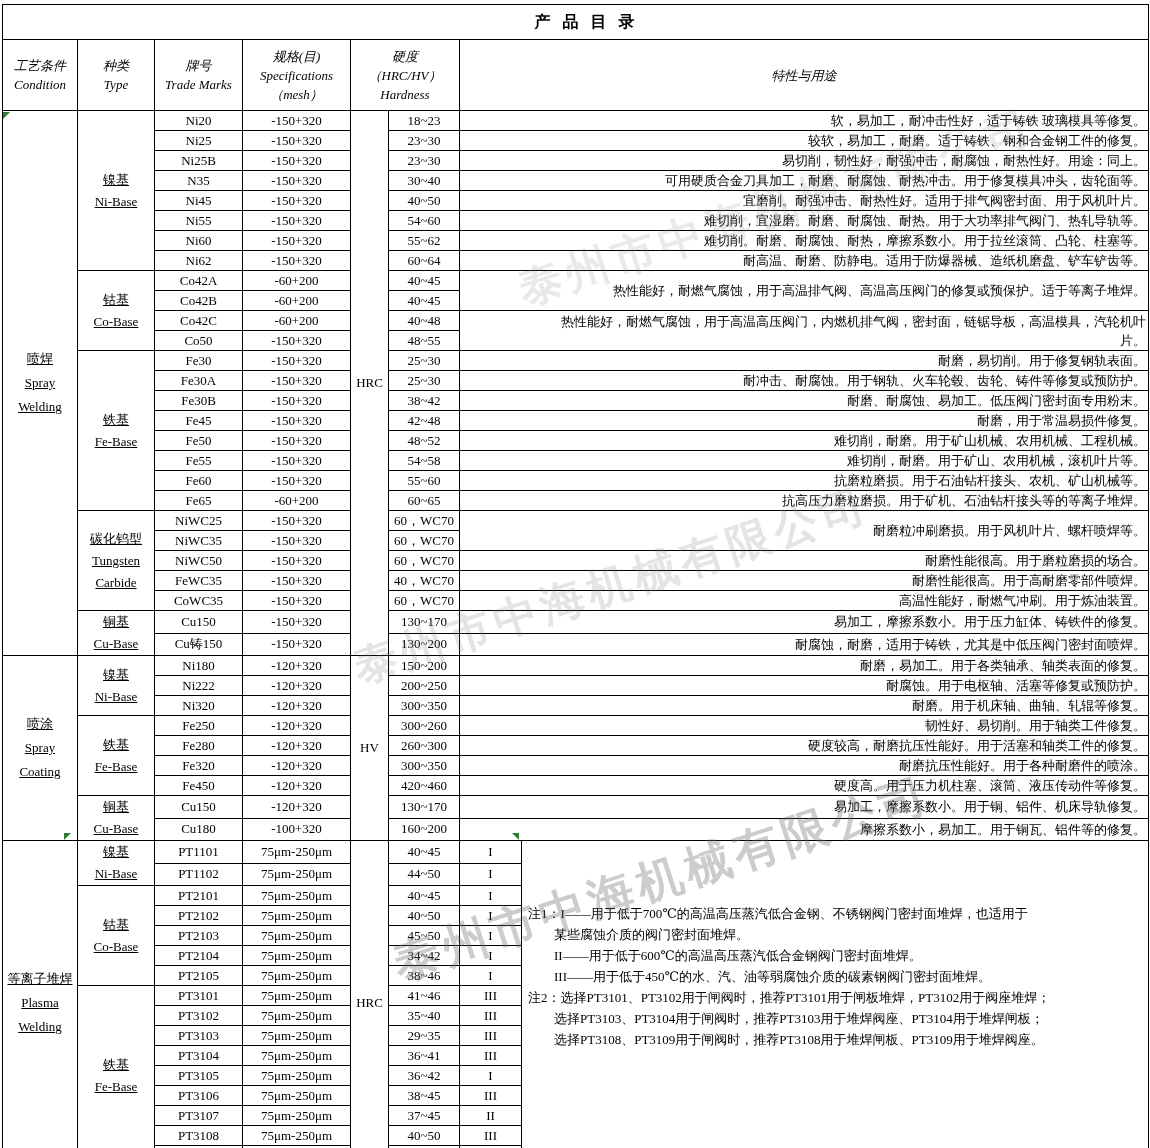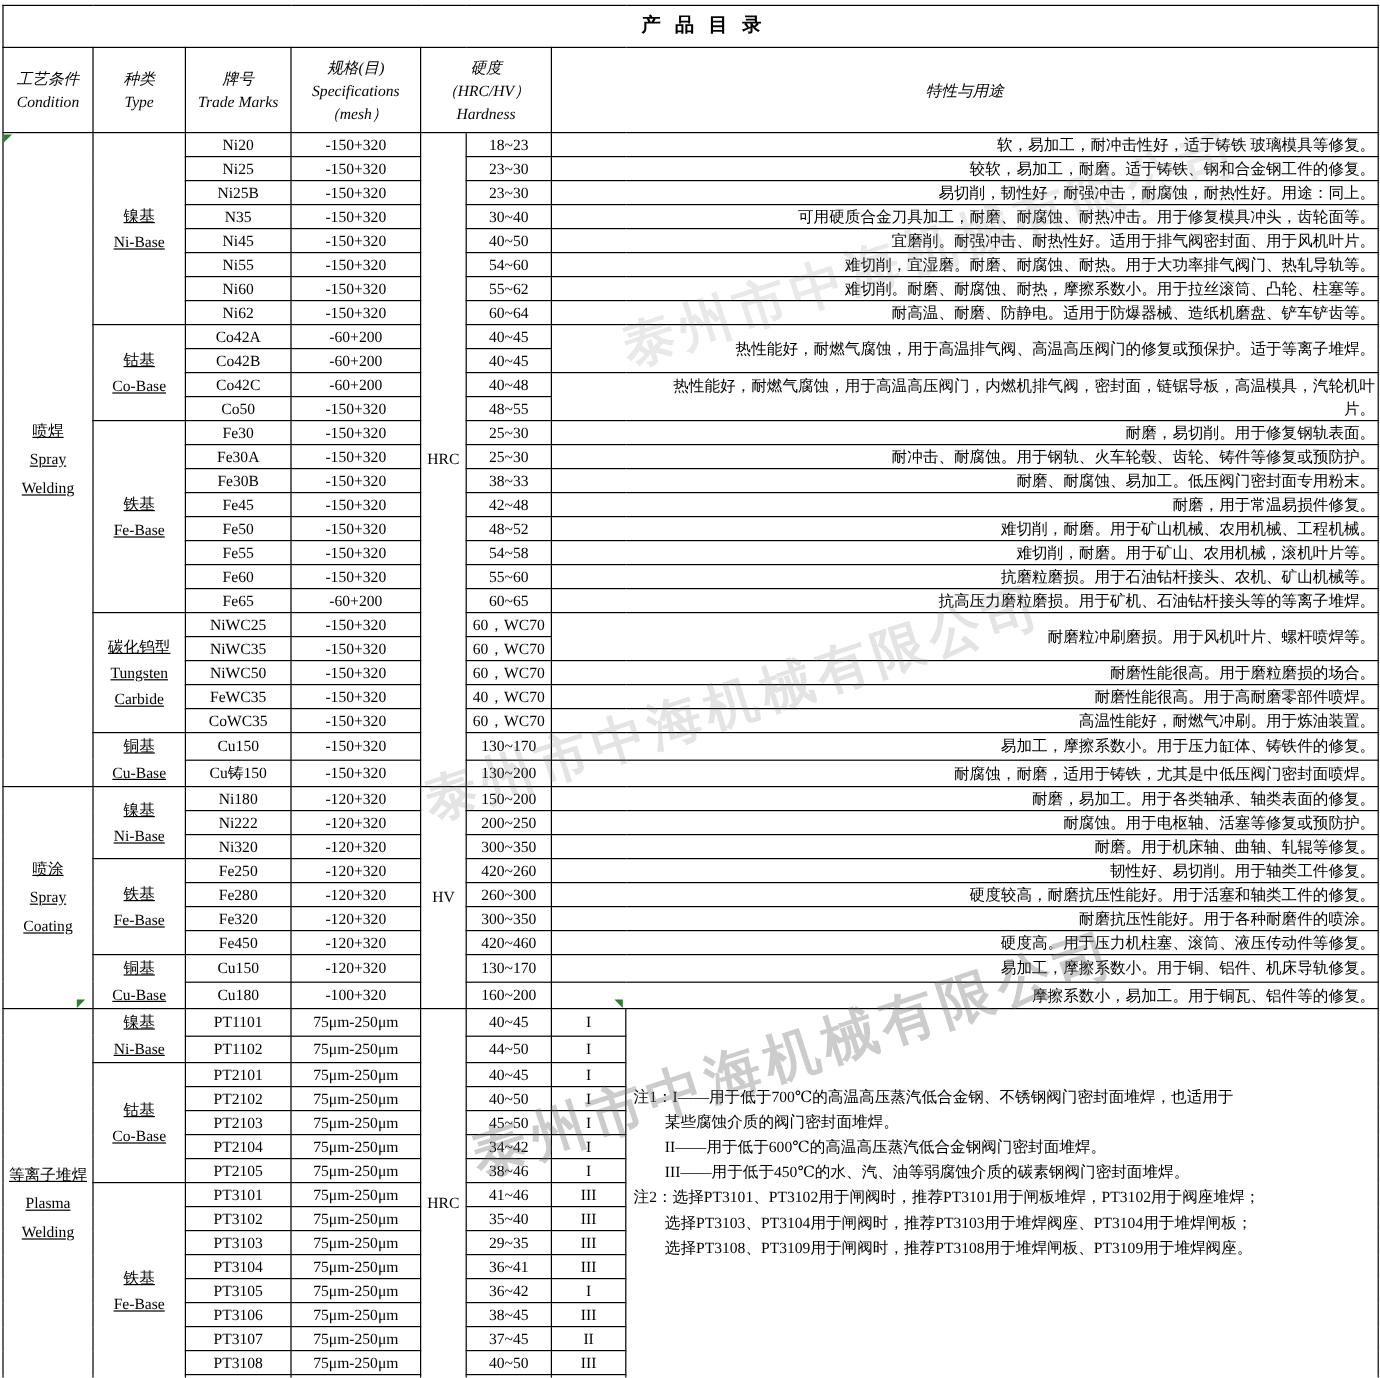"38~33" td { text: 33 -> 42 }
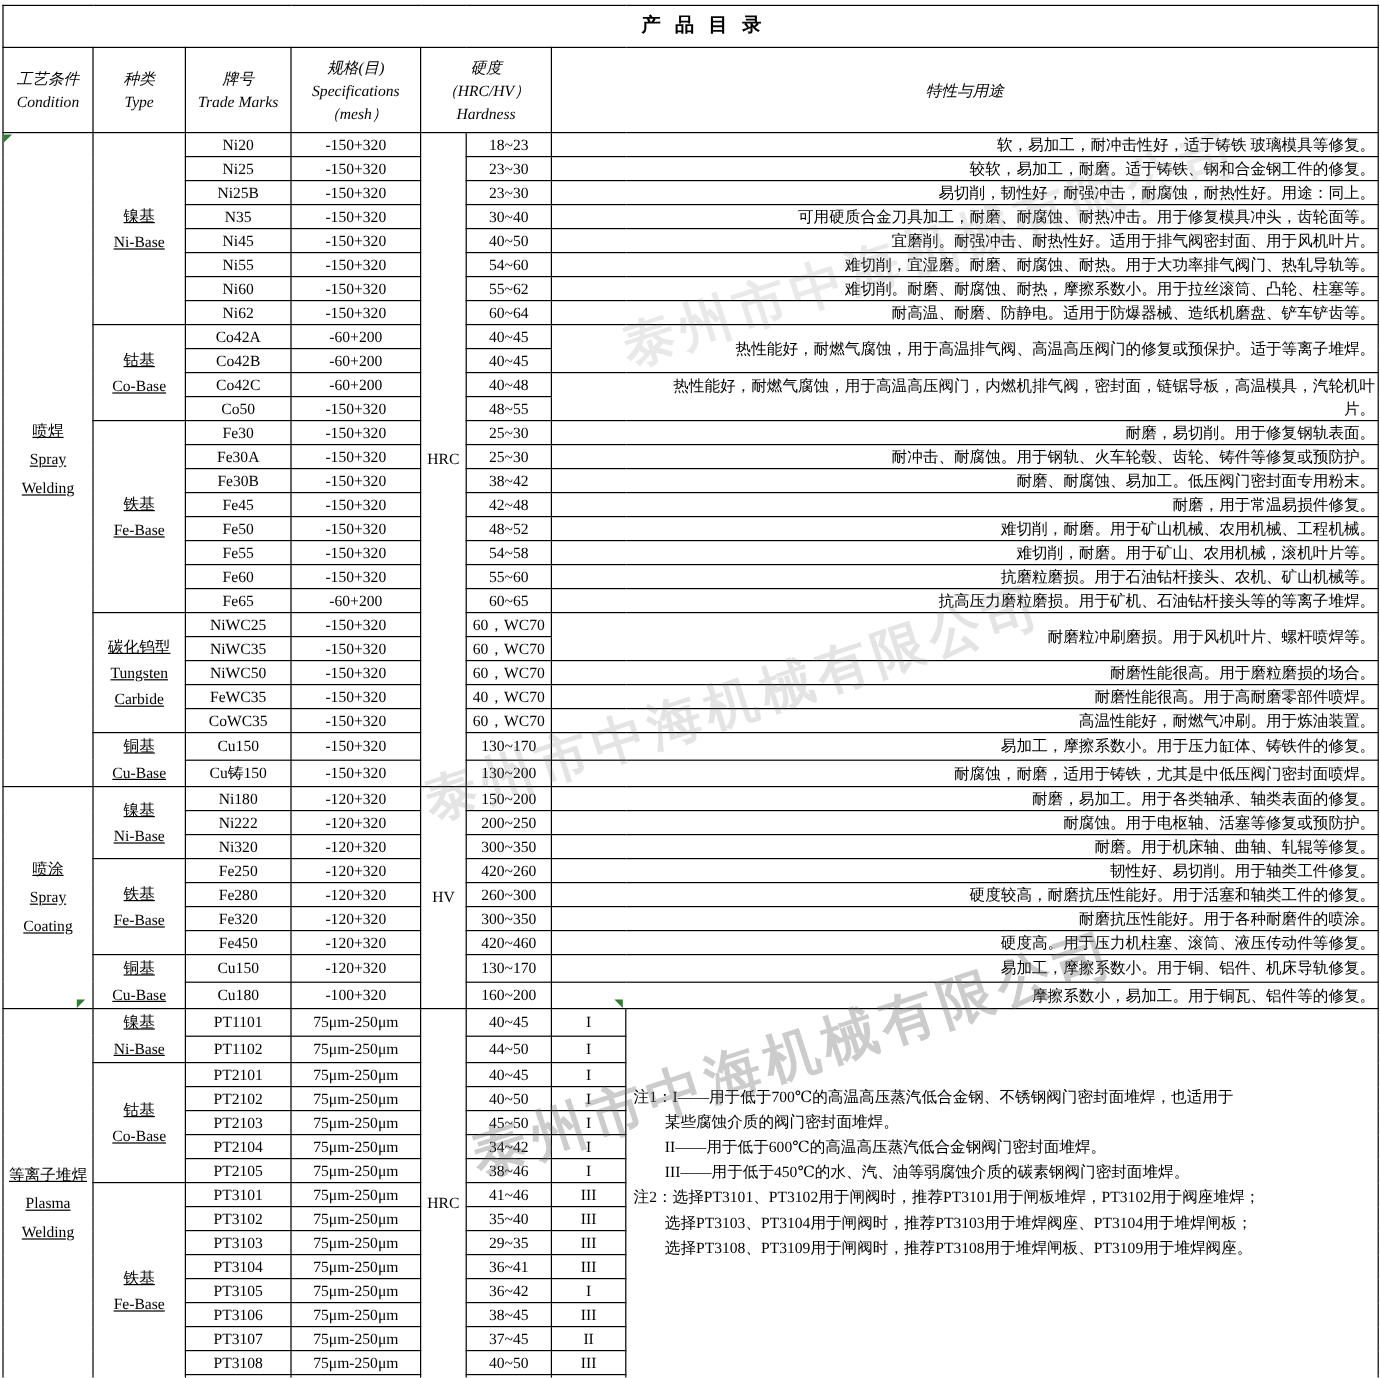"420~260" td { text: 420 -> 300 }
